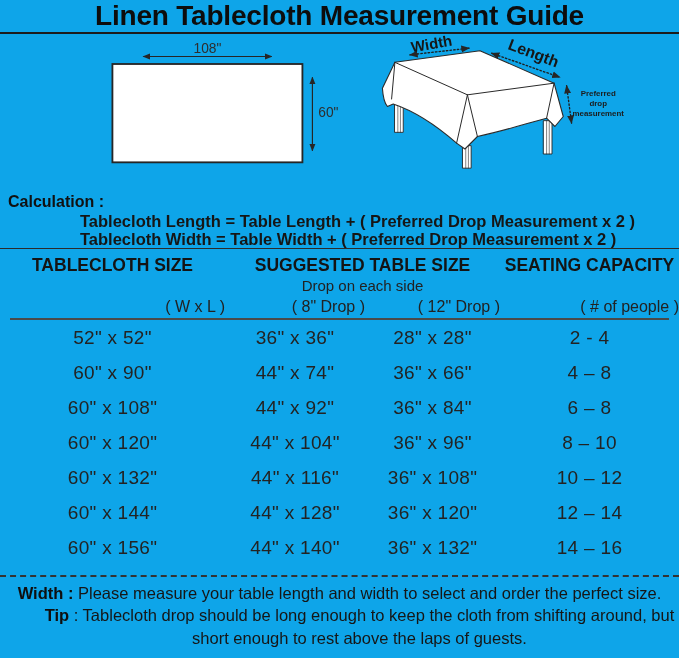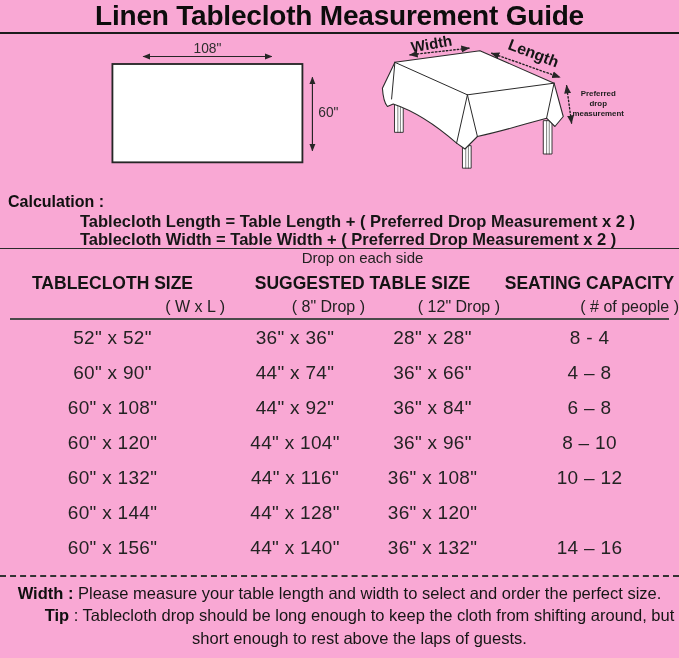"Linen Tablecloth Measurement Guide" .page { background: #f9a8d4 -> #0ea5e9 }
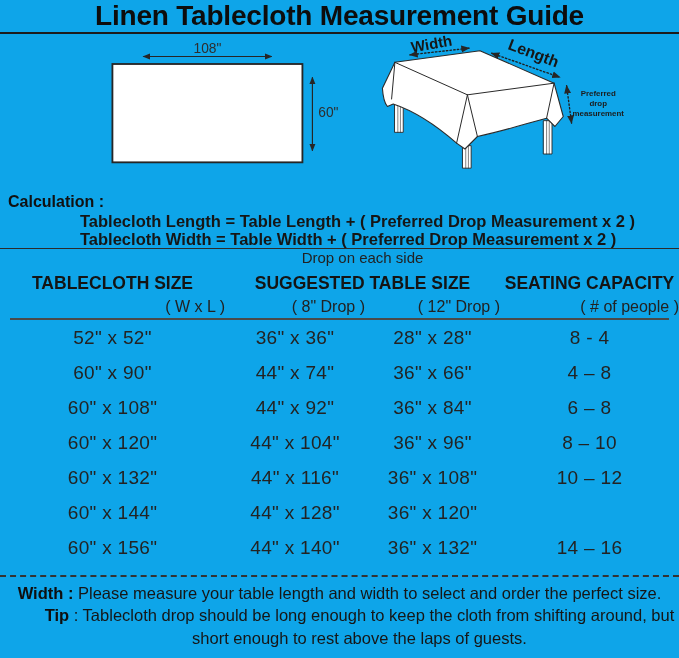"Drop on each side" div.grid4 { order: before "TABLECLOTH SIZE" -> after "TABLECLOTH SIZE" }
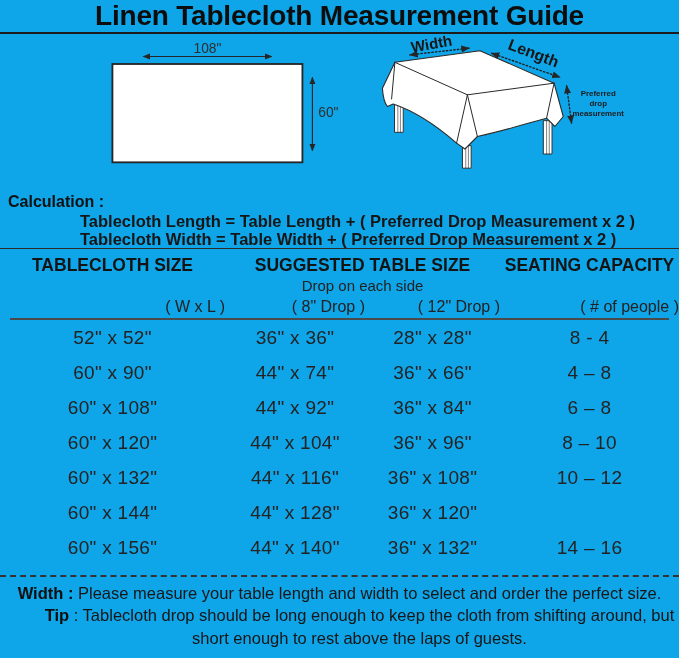"8 - 4" div.cell { text: 8 -> 2 }
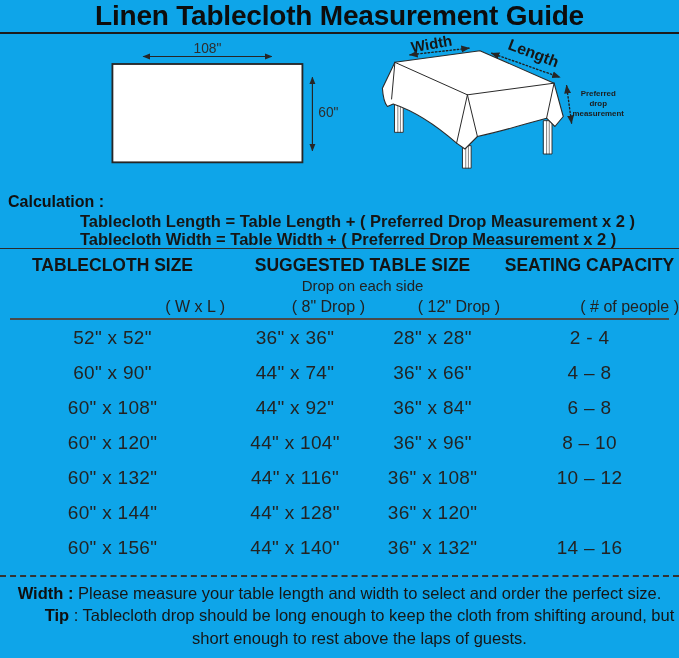"12 – 14" div.cell { html: none -> <div>12 – 14</div> }
